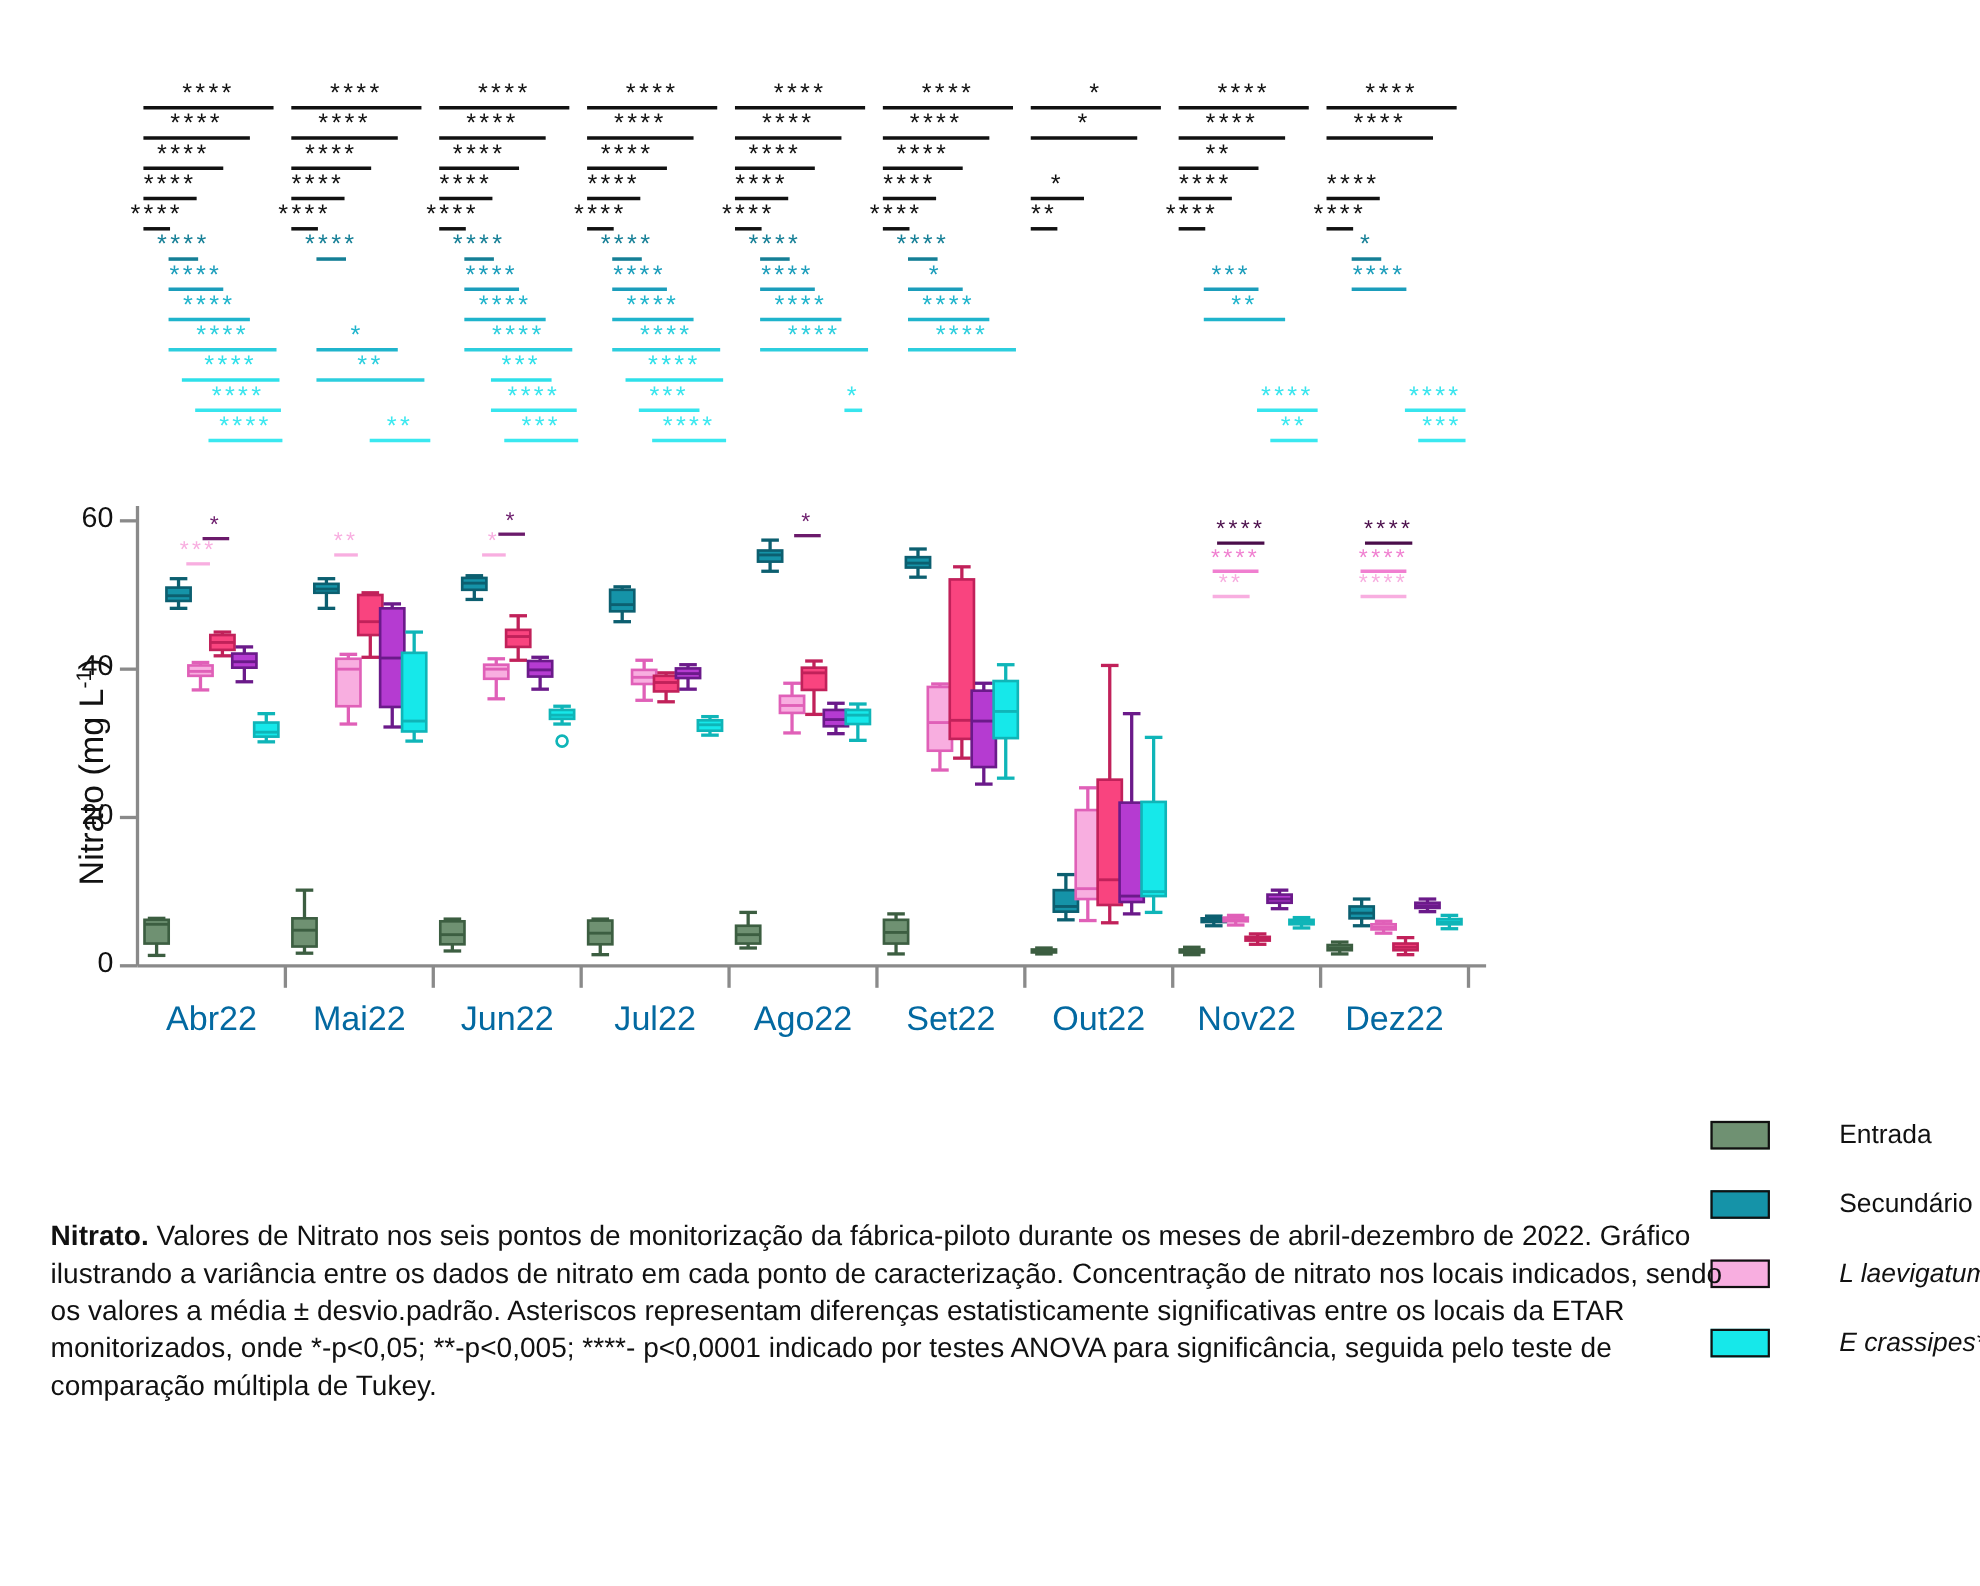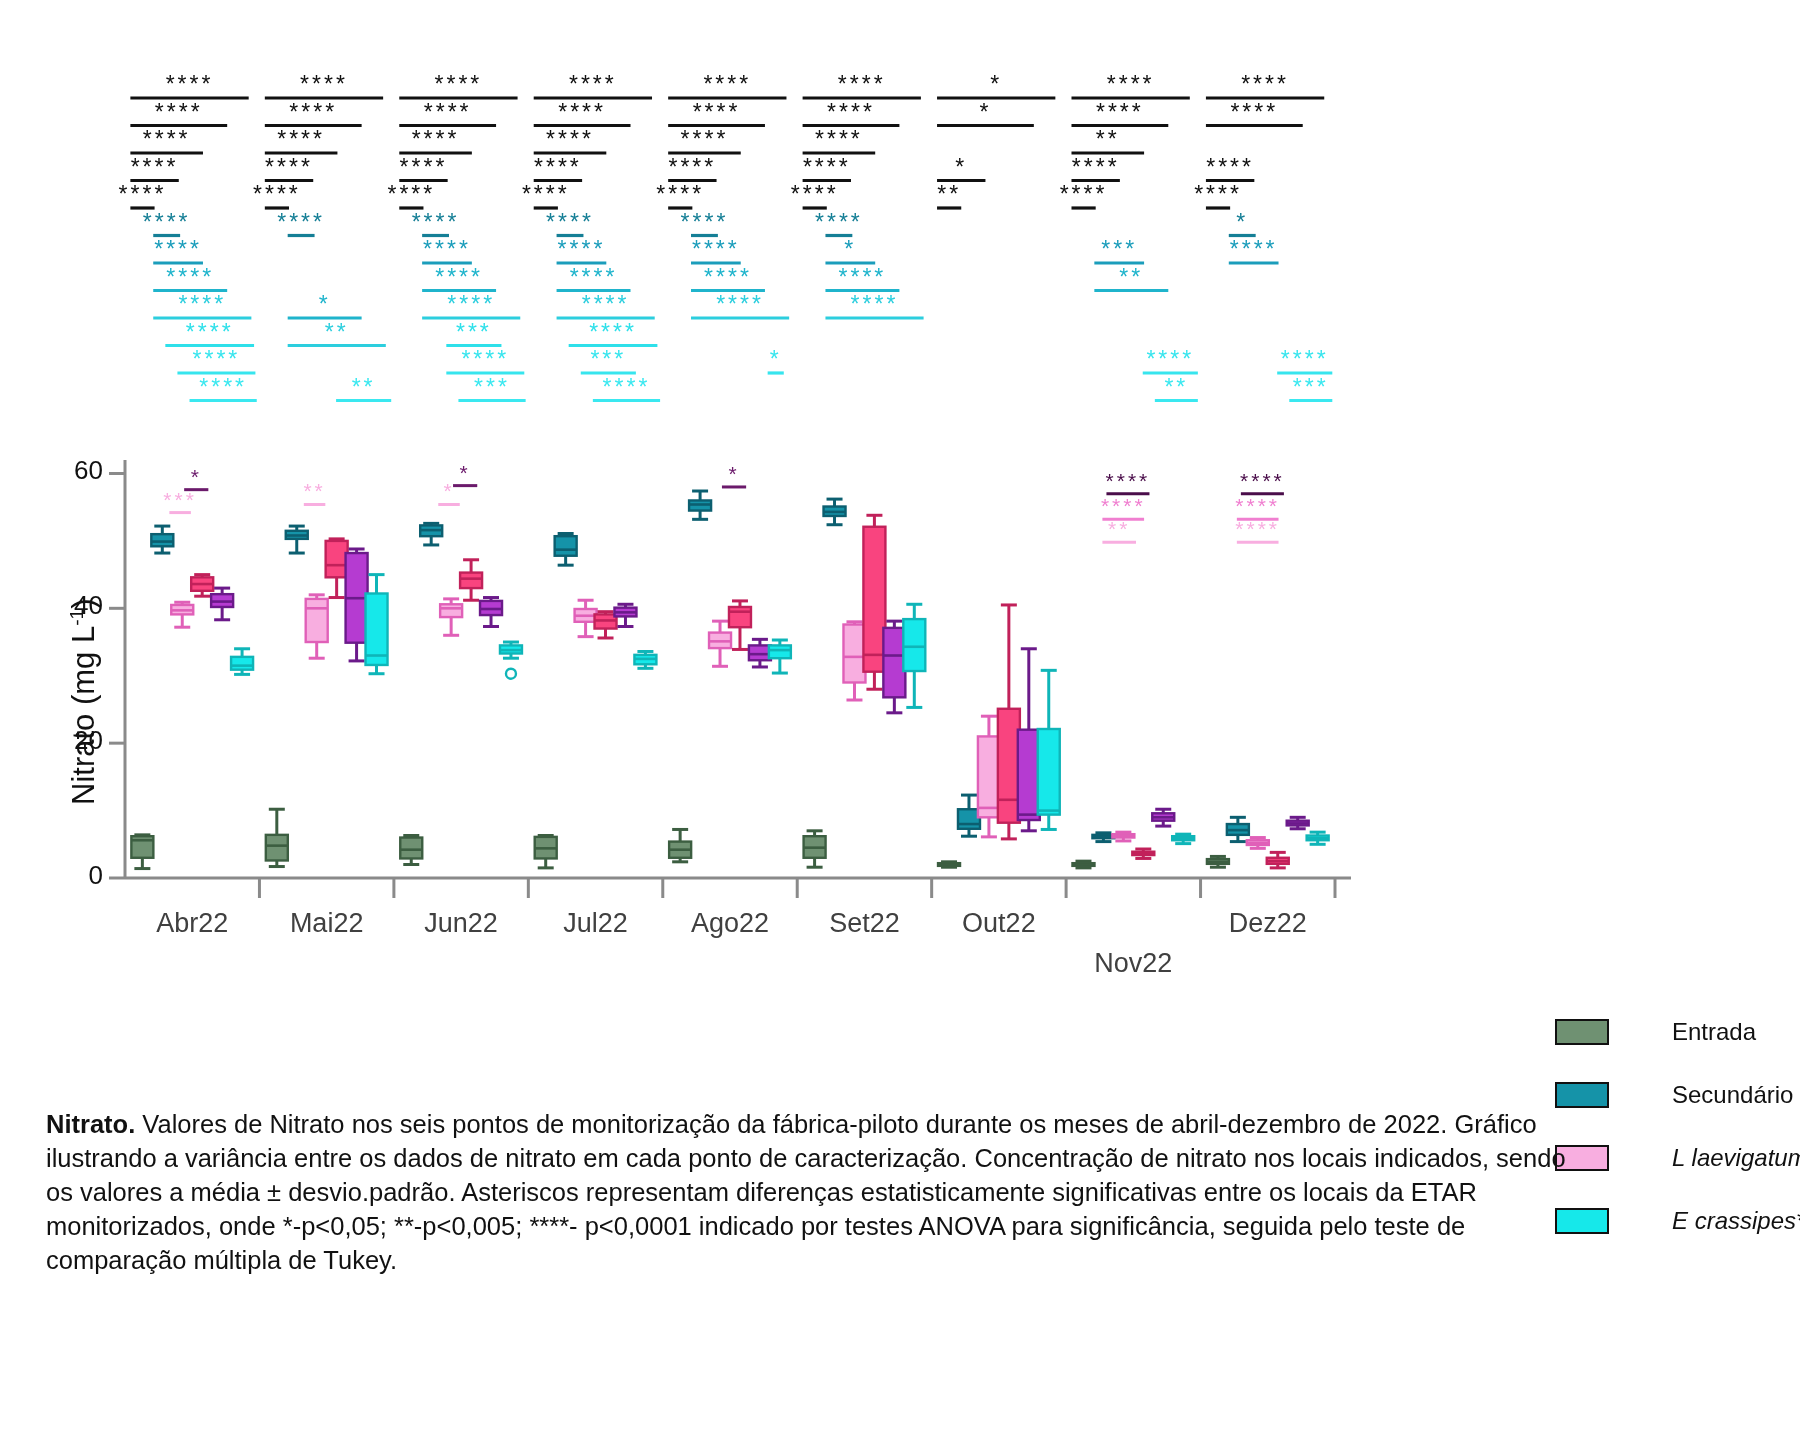"Abr22" .xtick { color: #404040 -> #0369a1; font-size: 27px -> 31px }
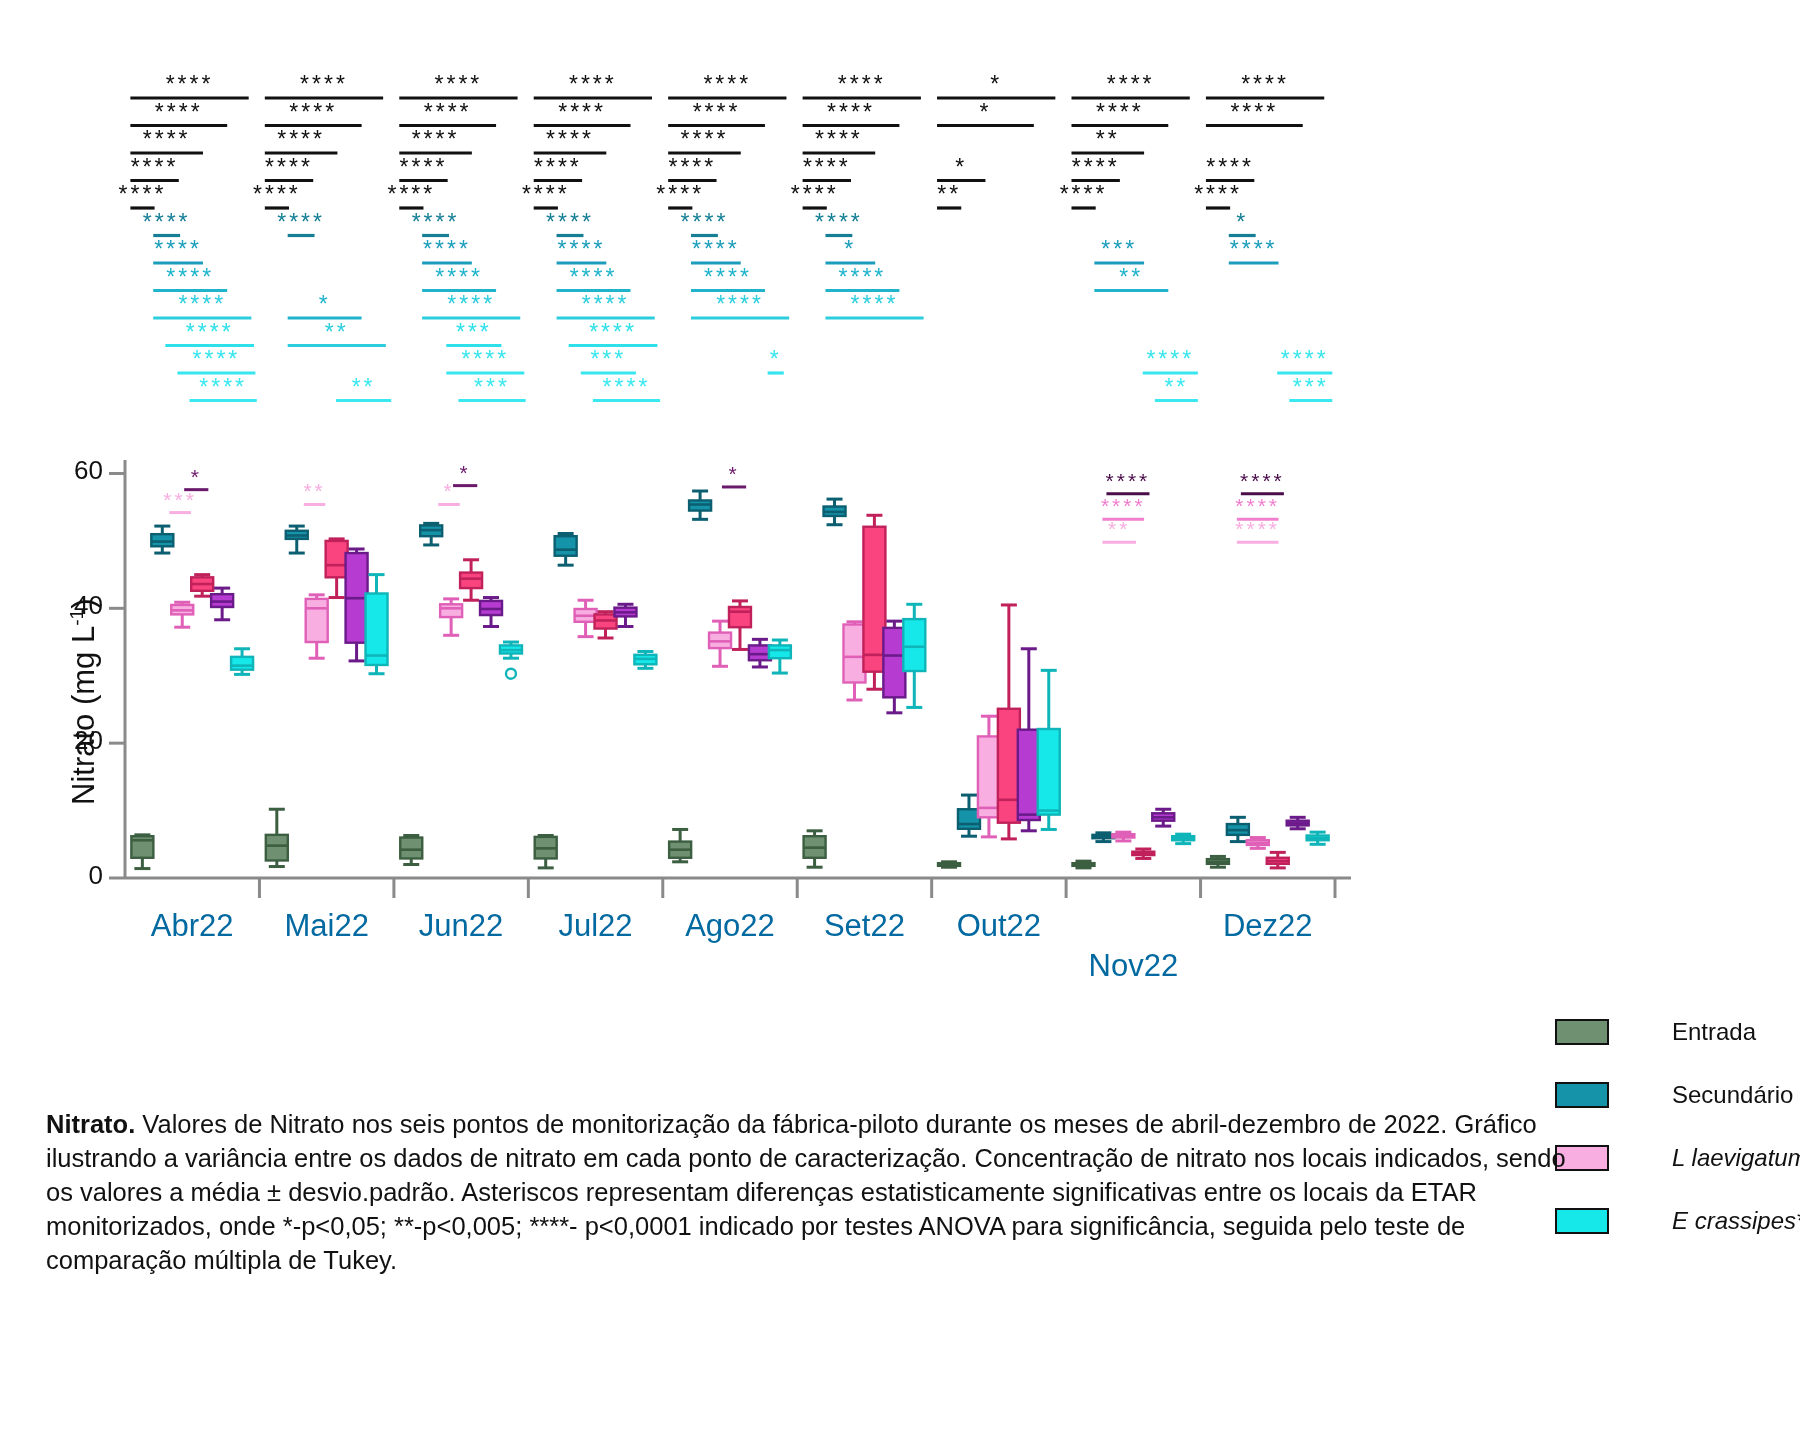"Nov22" div.xtick { margin-top: 40px -> none }
